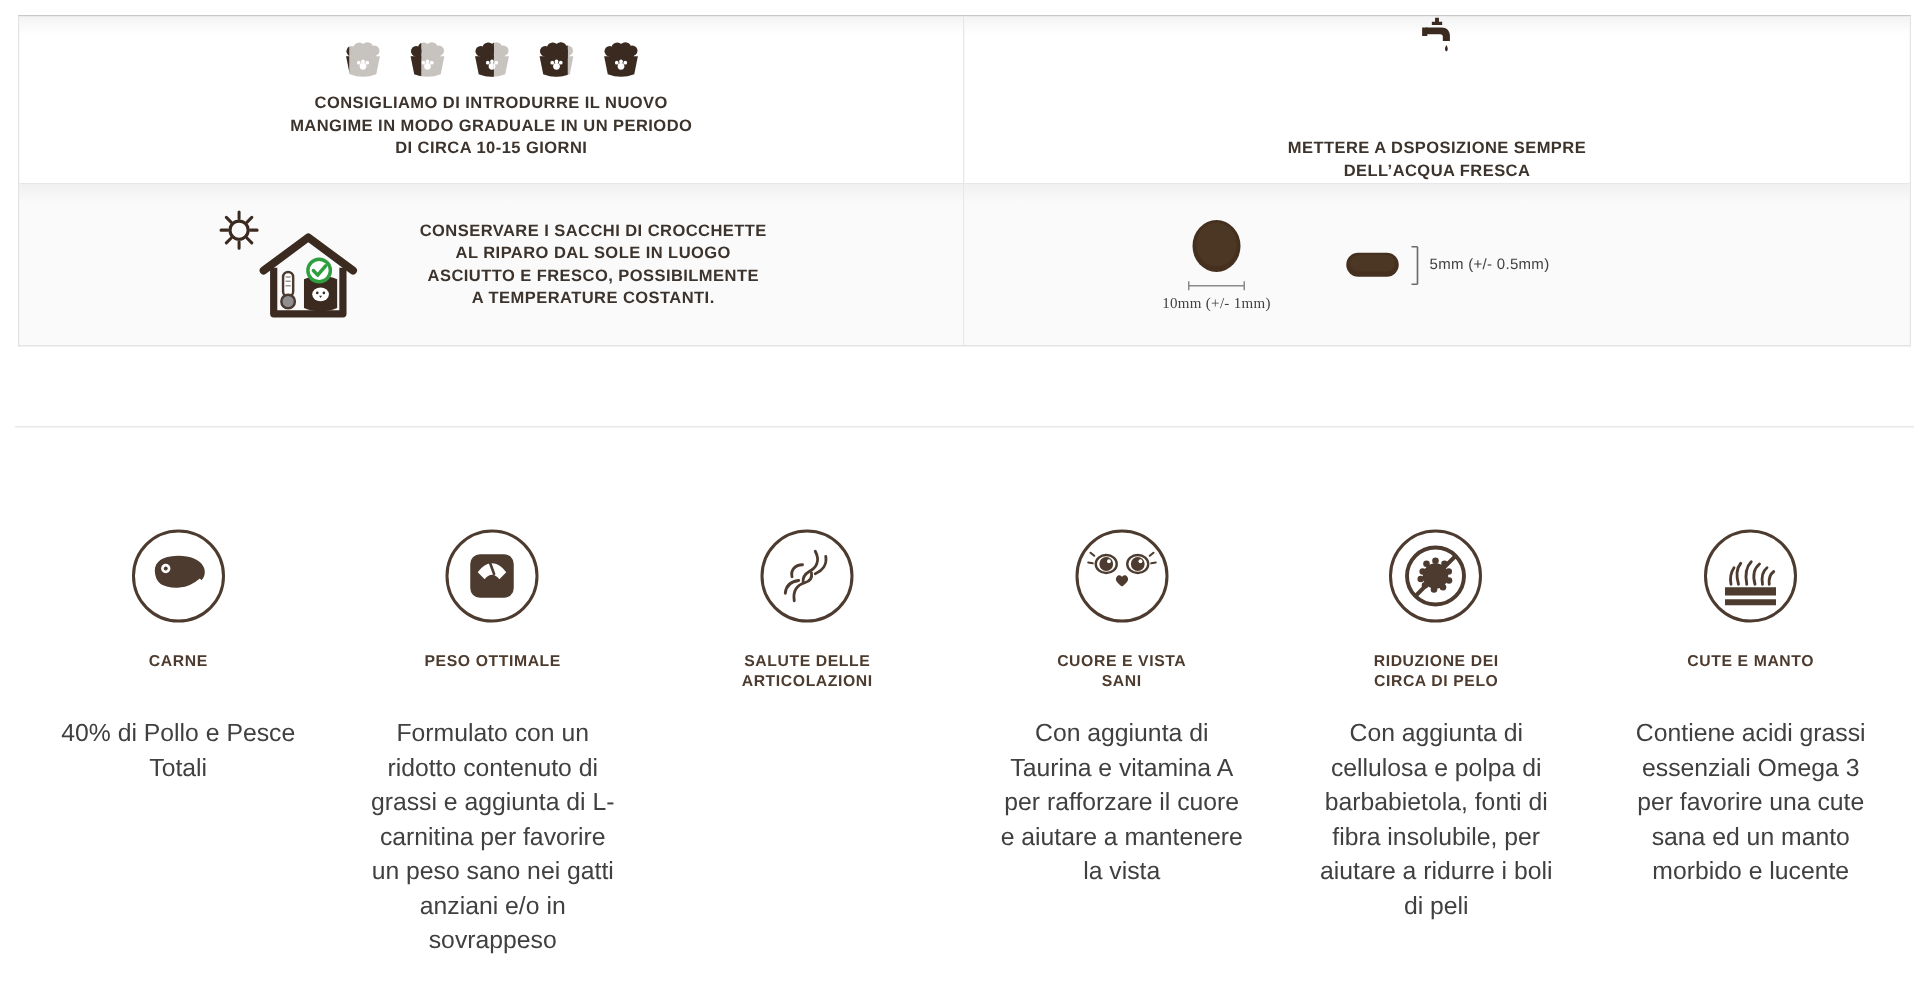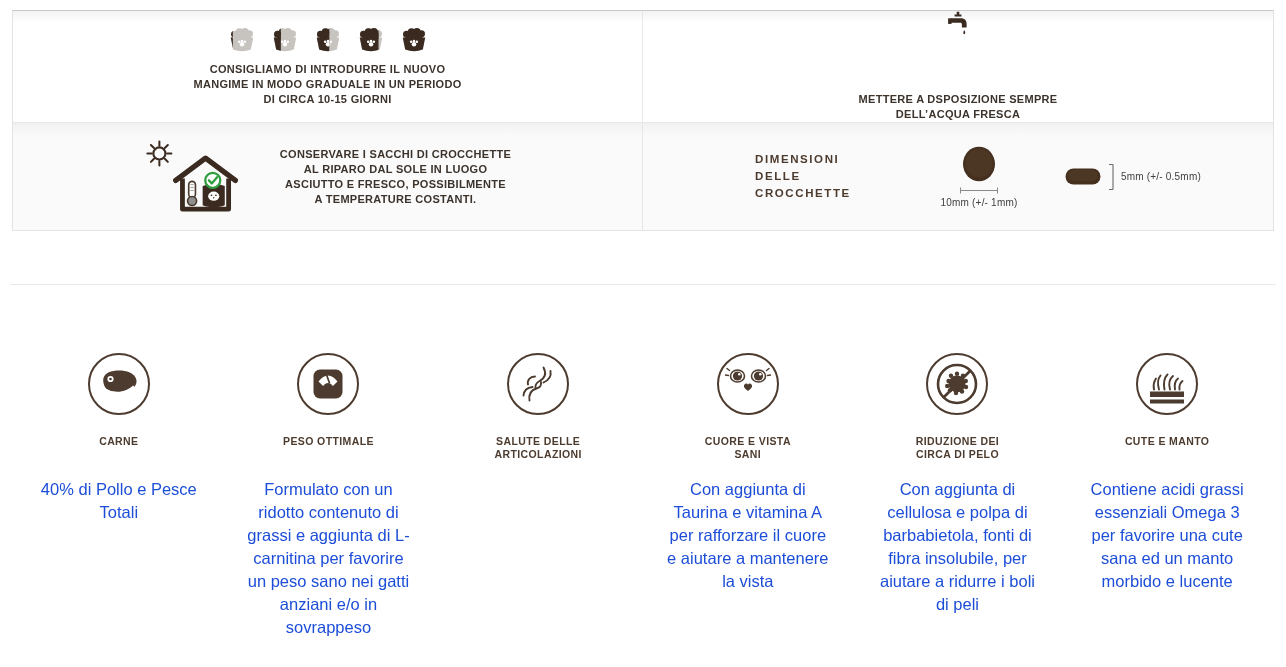"DIMENSIONI" p.kibble-title { html: <p>DIMENSIONI DELLE CROCCHETTE</p> -> none }
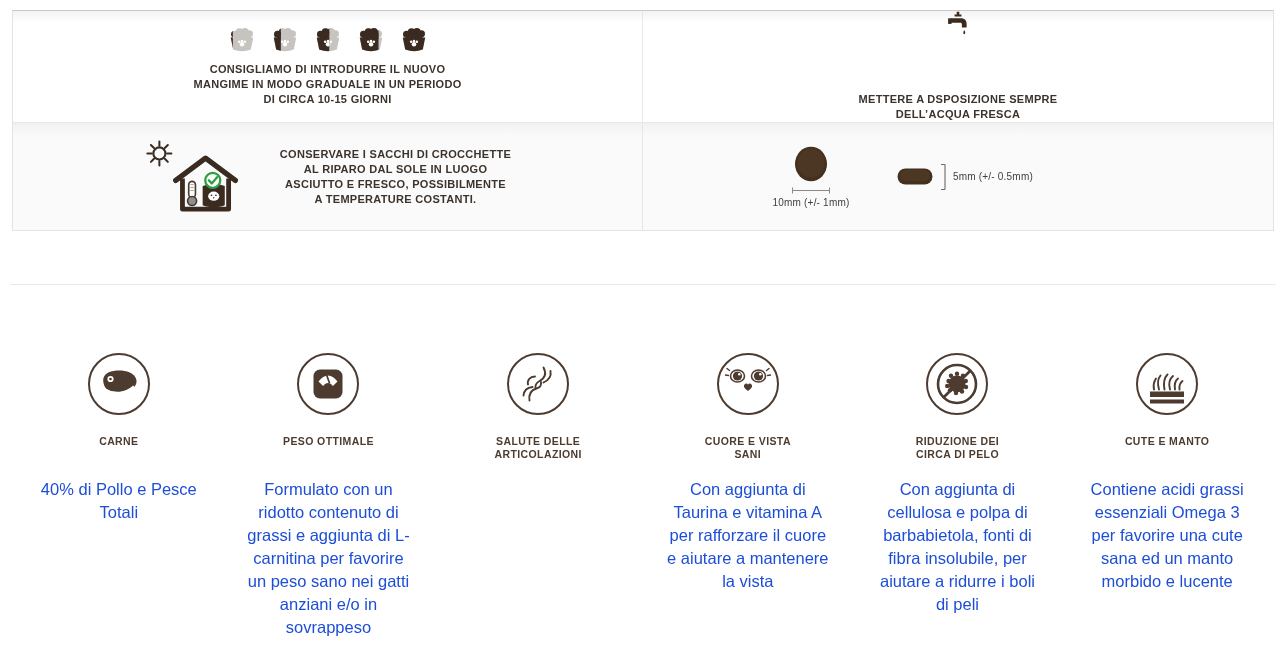"10mm (+/- 1mm)" .kibble-top .mm-label { font-family: none -> Liberation Serif, serif }
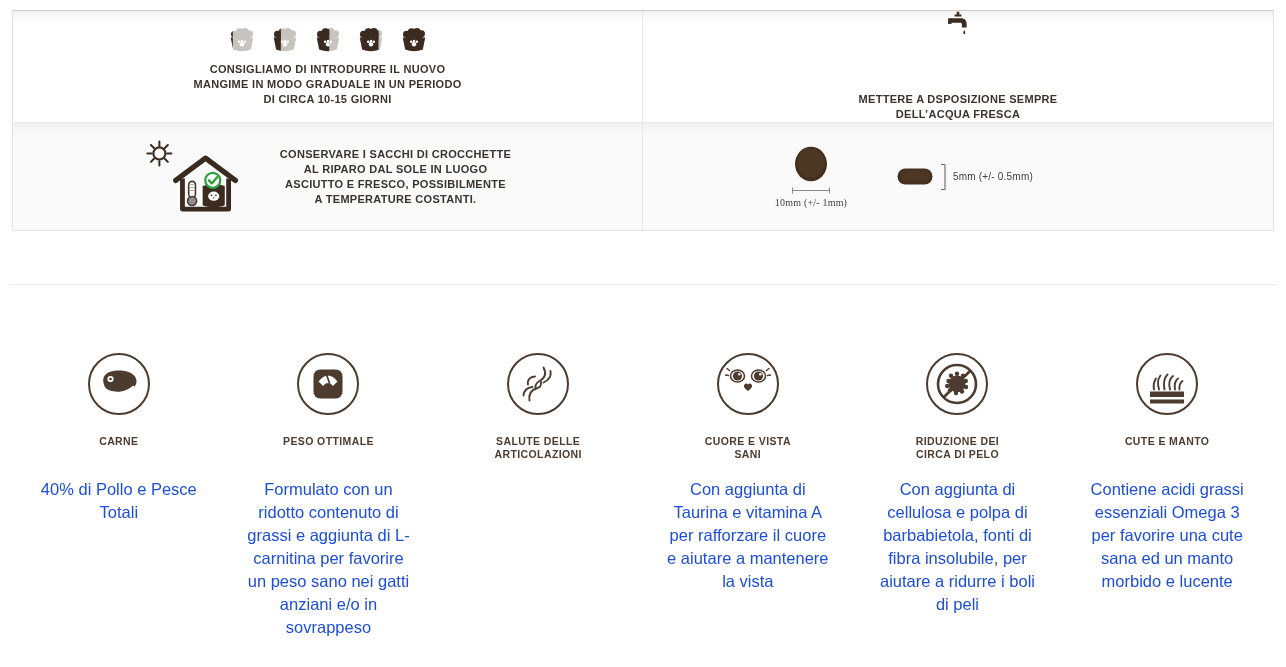"40% di Pollo e Pesce" .benefit-desc { color: #1d4ed8 -> #404040 }
